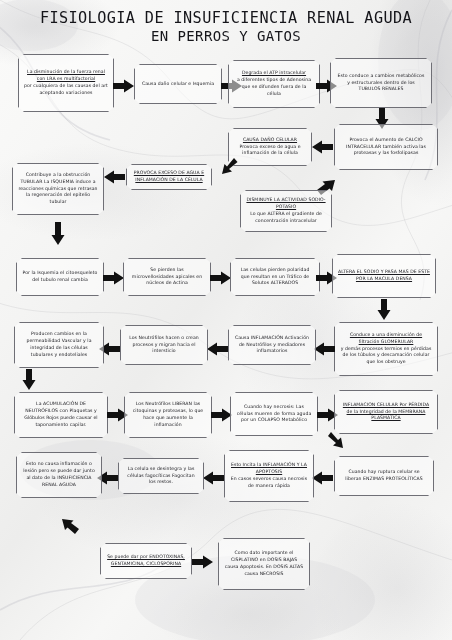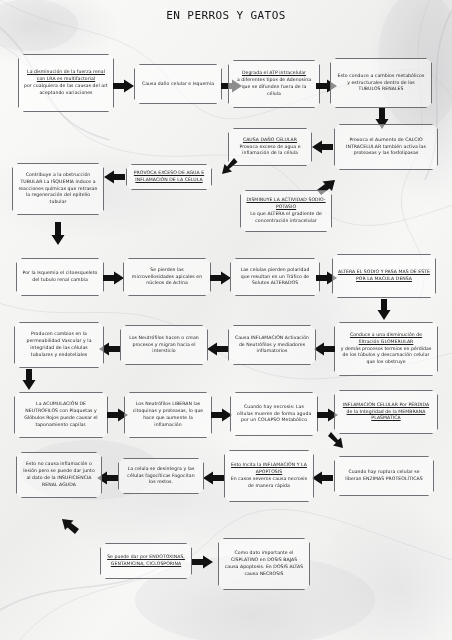"FISIOLOGIA DE INSUFICIENCIA RENAL AGUDA" span.l1 { html: none -> <span>FISIOLOGIA DE INSUFICIENCIA RENAL AGUDA</span> }
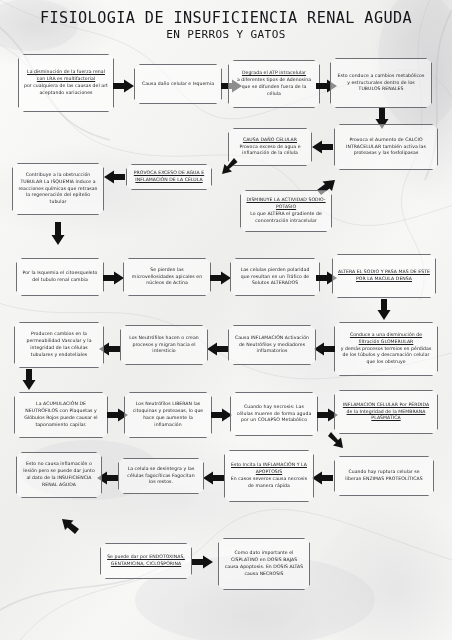"EN PERROS Y GATOS" .title .l2 { font-size: 11px -> 14px }
